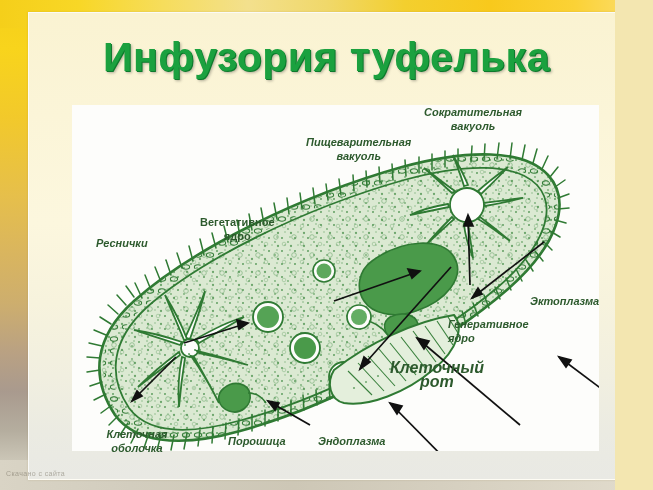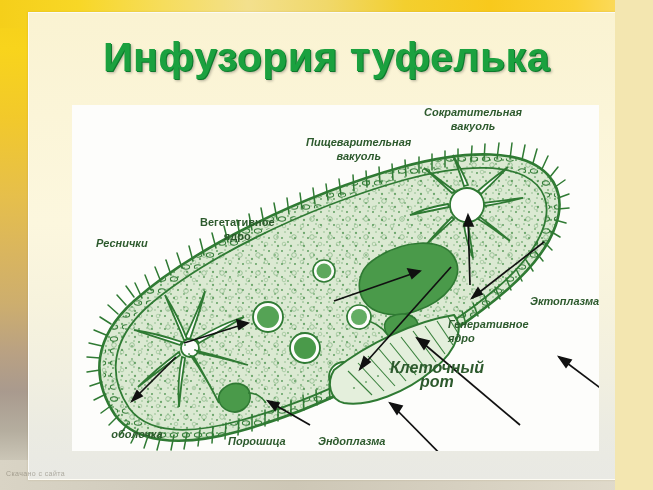"Клеточная" div { html: none -> <div>Клеточная</div> }
